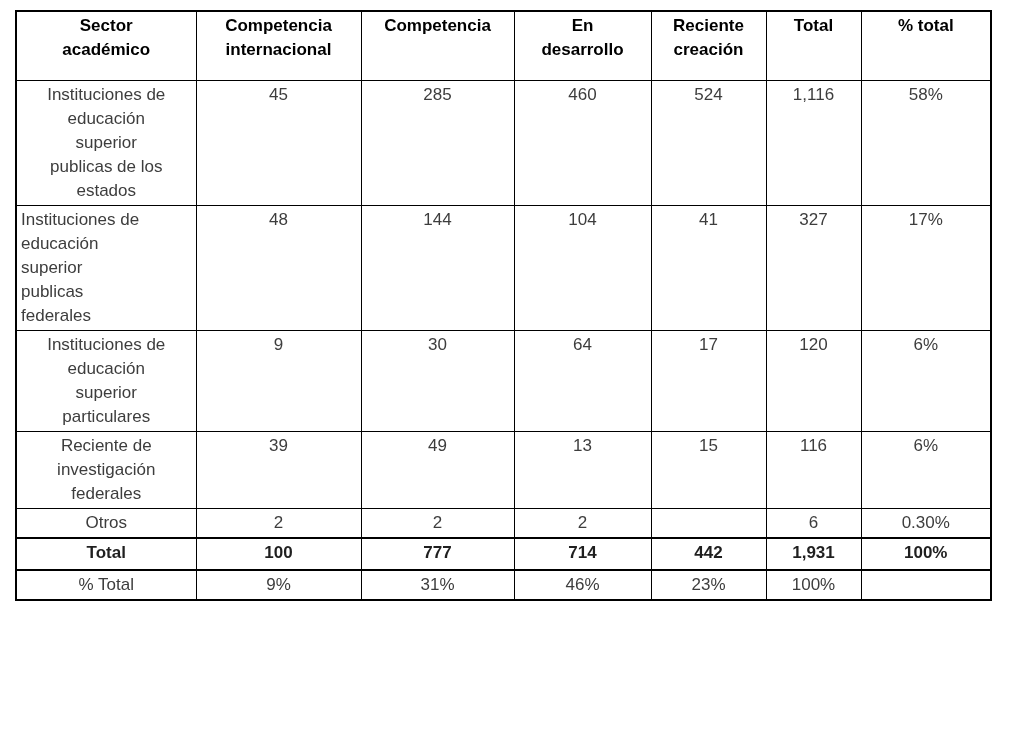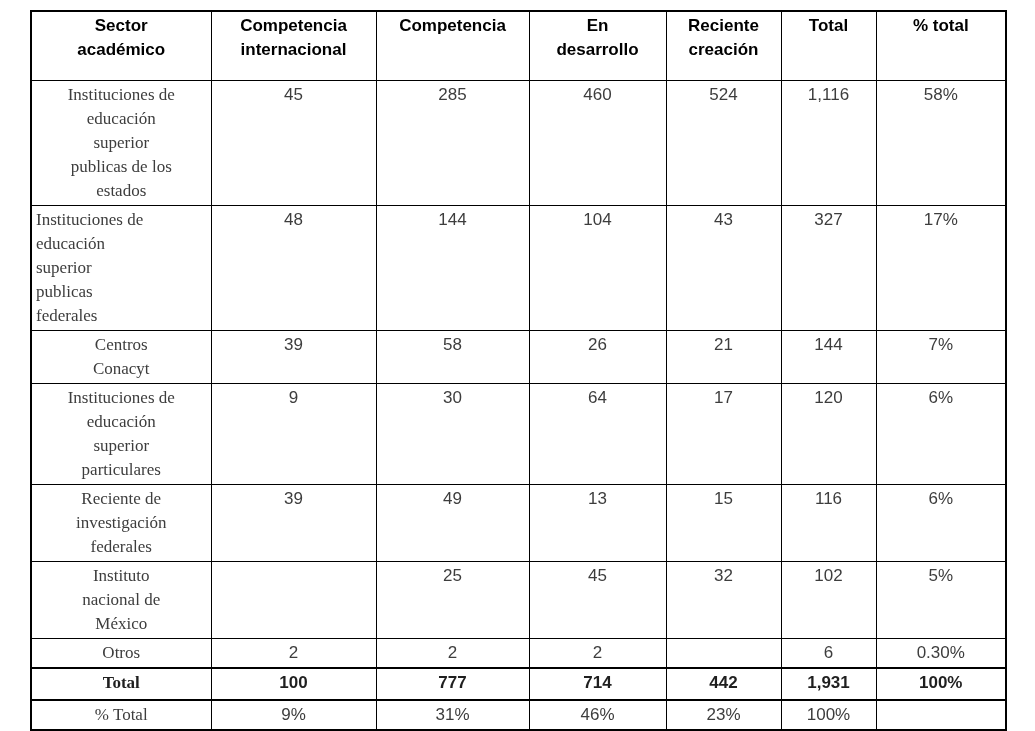"Sector" .sheet { padding: 10px 0 0 30px -> 10px 0 0 15px }
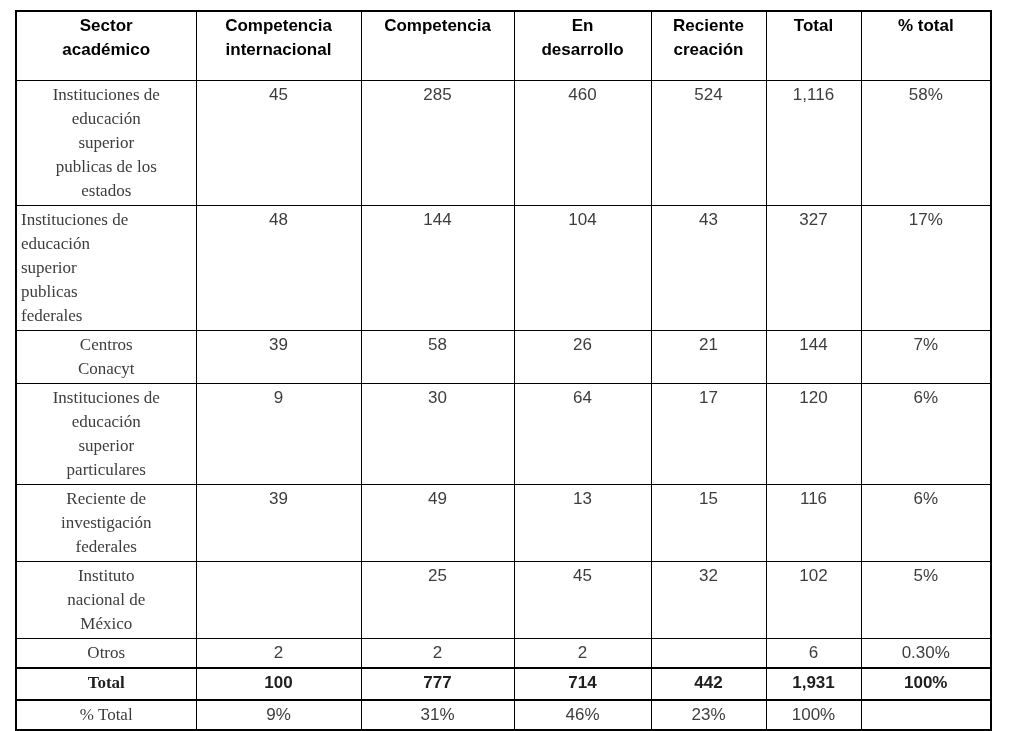"Instituciones de" td.label-cell { font-family: Liberation Serif, serif -> none }
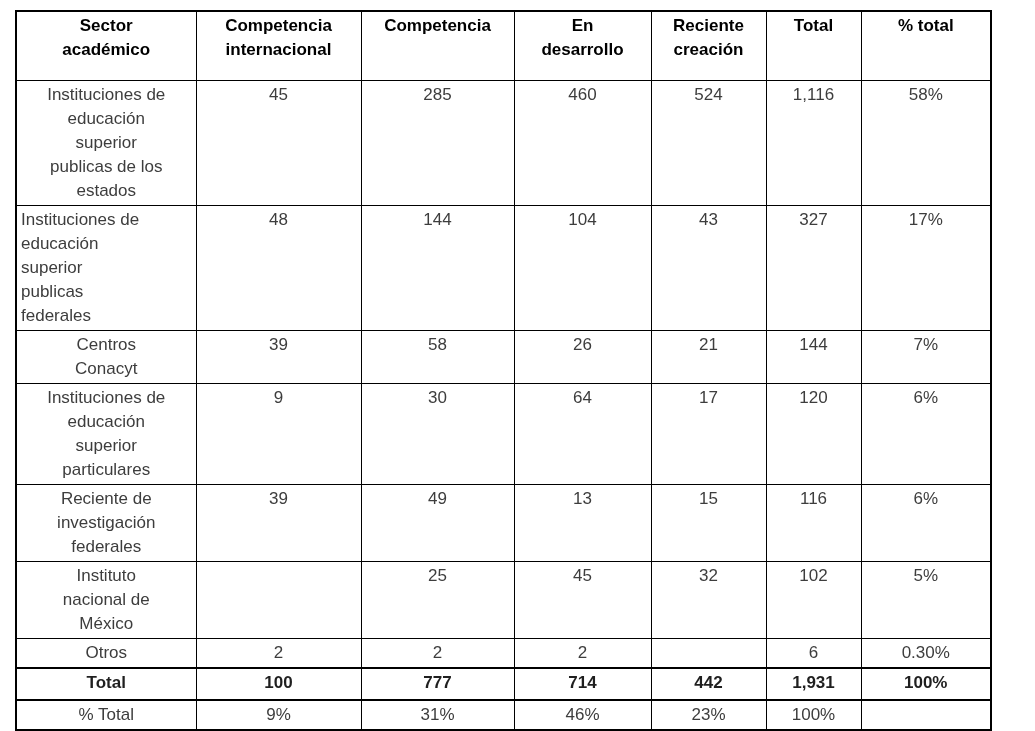"43" td { text: 43 -> 41 }
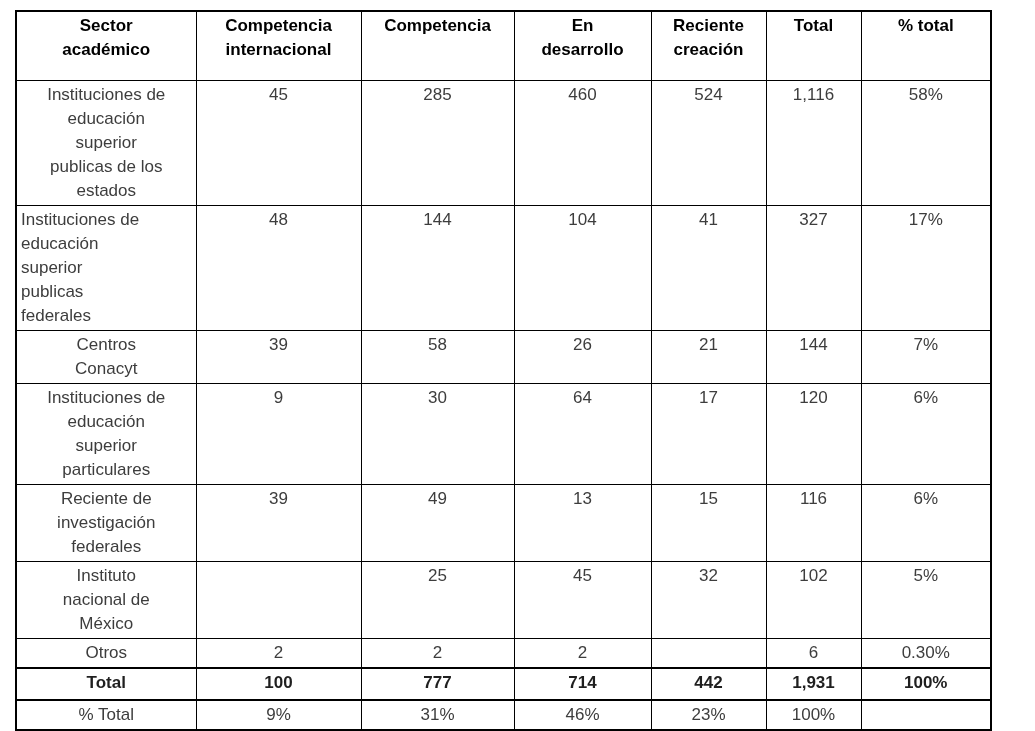"Centros" tr.row-centros { html: <tr> <td>Centros Conacyt</td> <td>39</td> <td>58</td> <td>26</td> <td>21</td> <td>144</td> <td>7%</td> </tr> -> none }
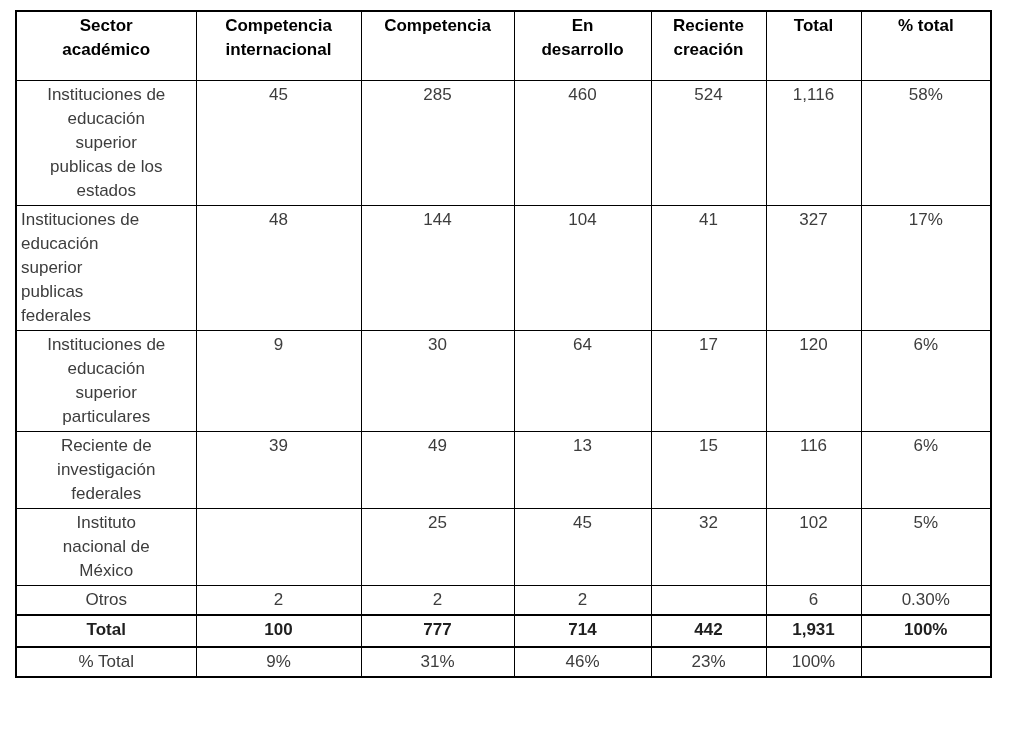"Instituto" tr { html: <tr> <td>Instituto nacional de México</td> <td></td> <td>25</td> <td>45</td> <td>32</td> <td>102</td> <td>5%</td> </tr> -> none }
